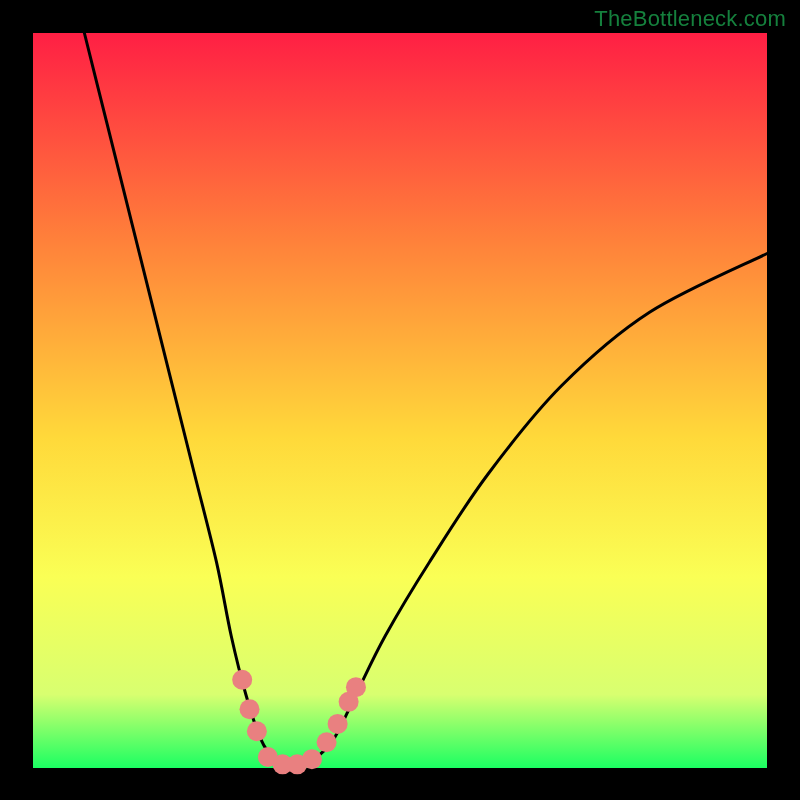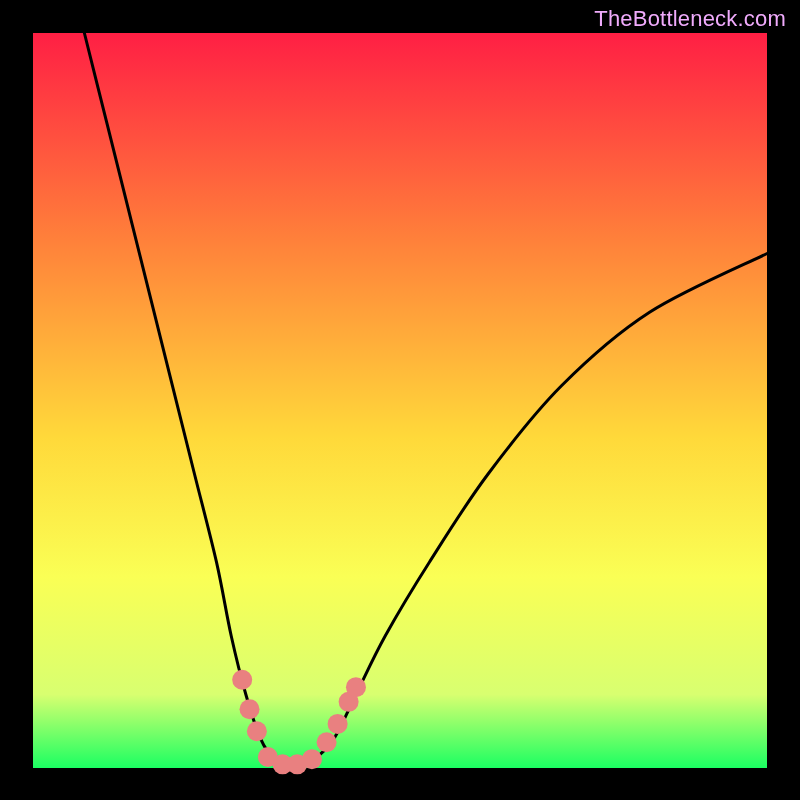"TheBottleneck.com" .watermark { color: #f0abfc -> #15803d }
